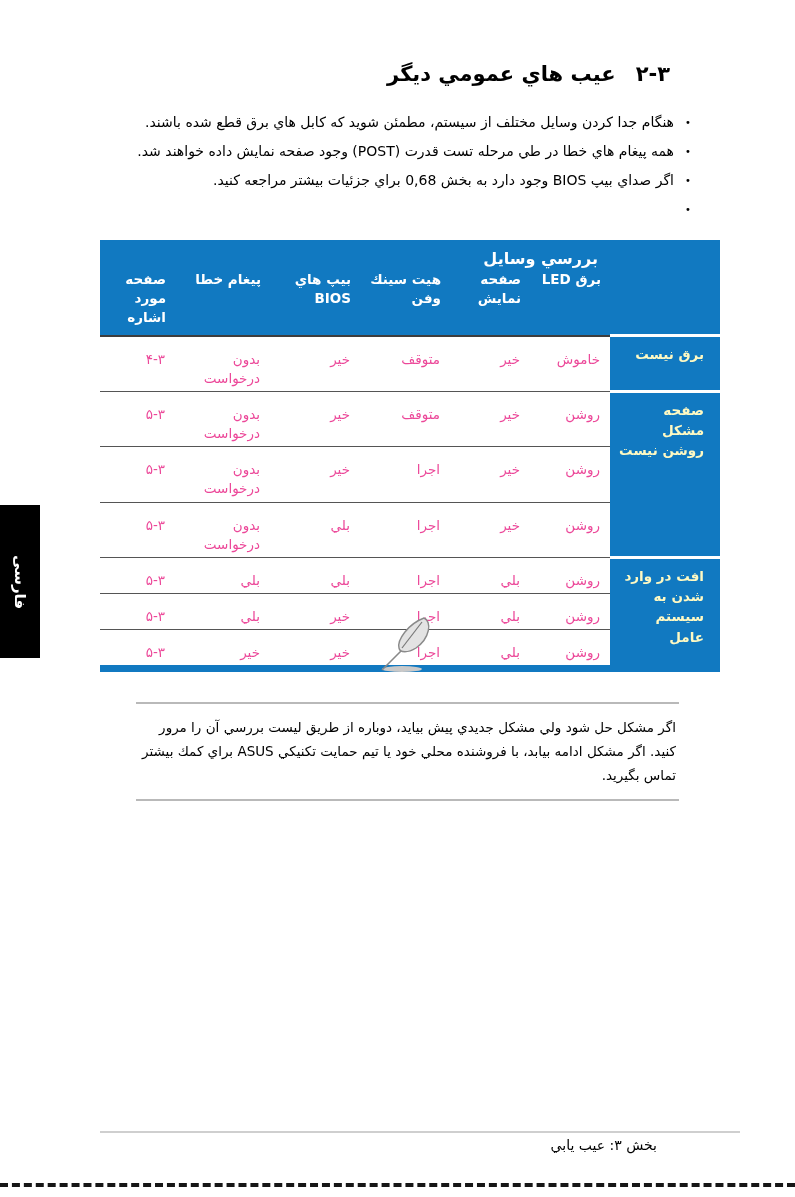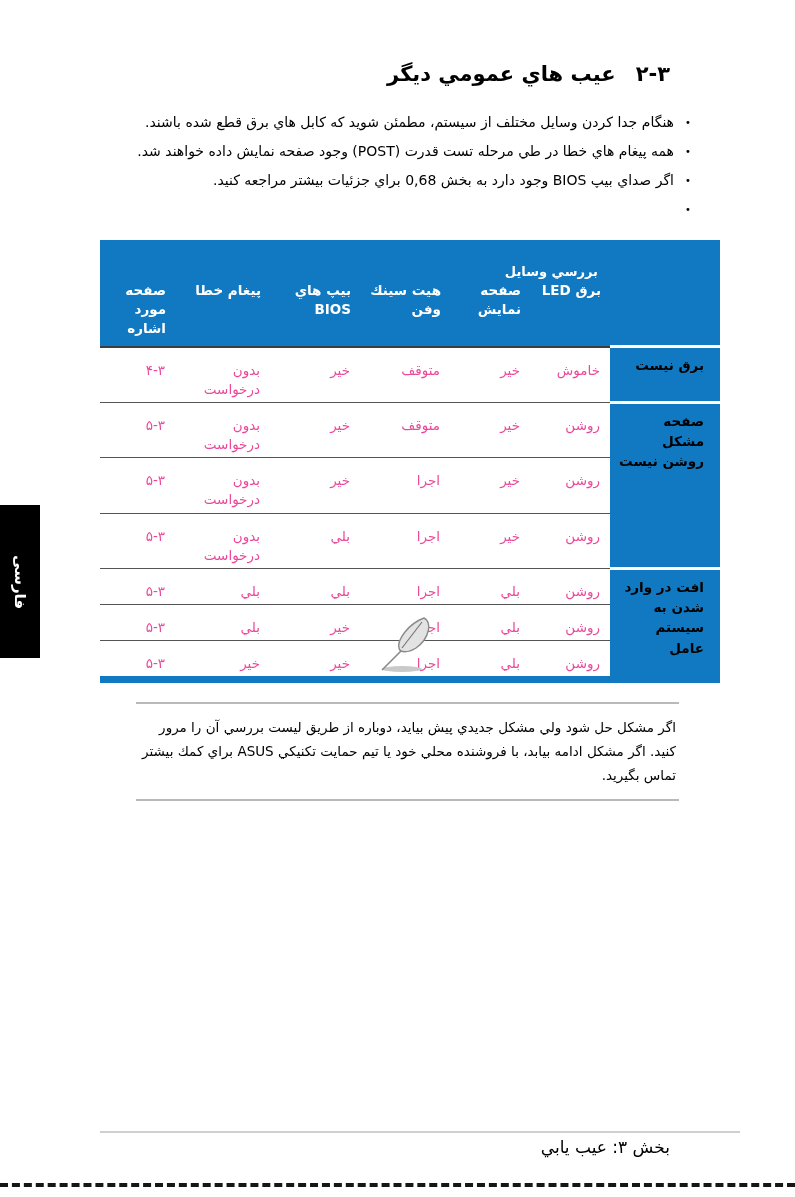"بررسي وسايل" th.grp-th { font-size: 13px -> 16px; padding: 24px 12px 0 4px -> 9px 12px 0 4px }
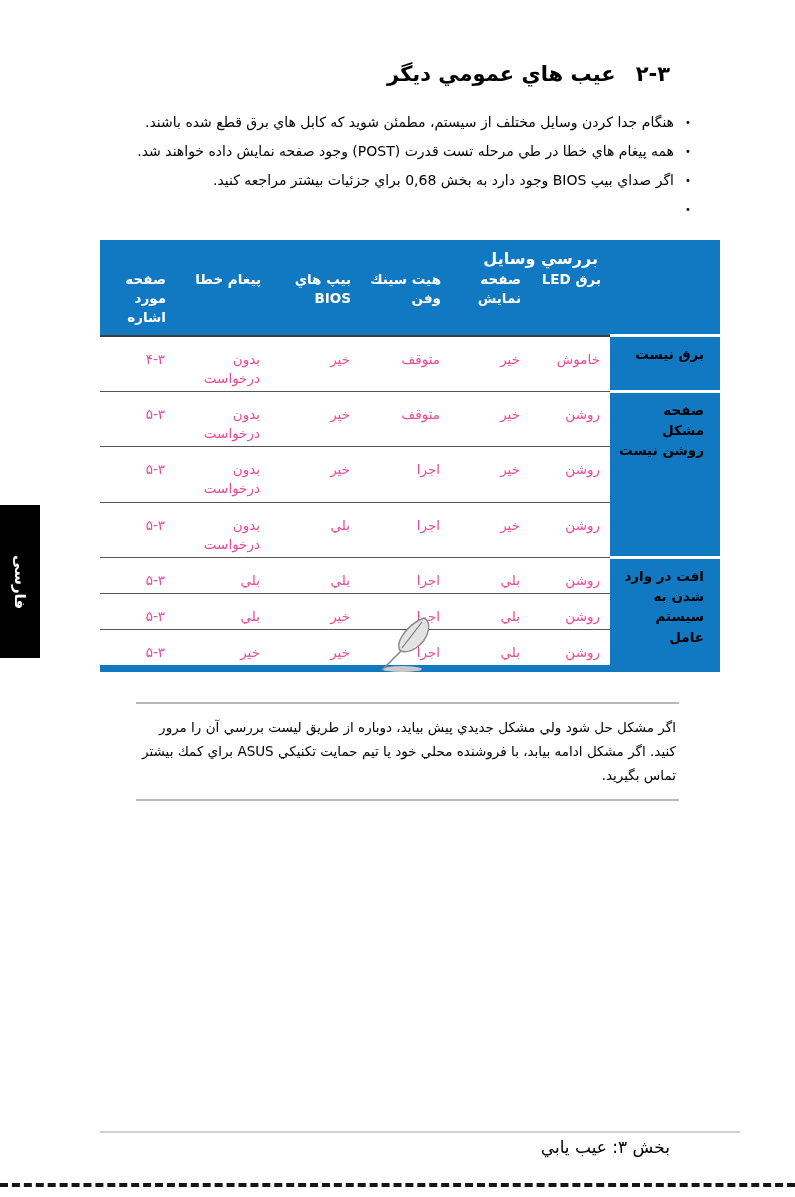"برق نيست" td.label { color: #000000 -> #fef9c3 }
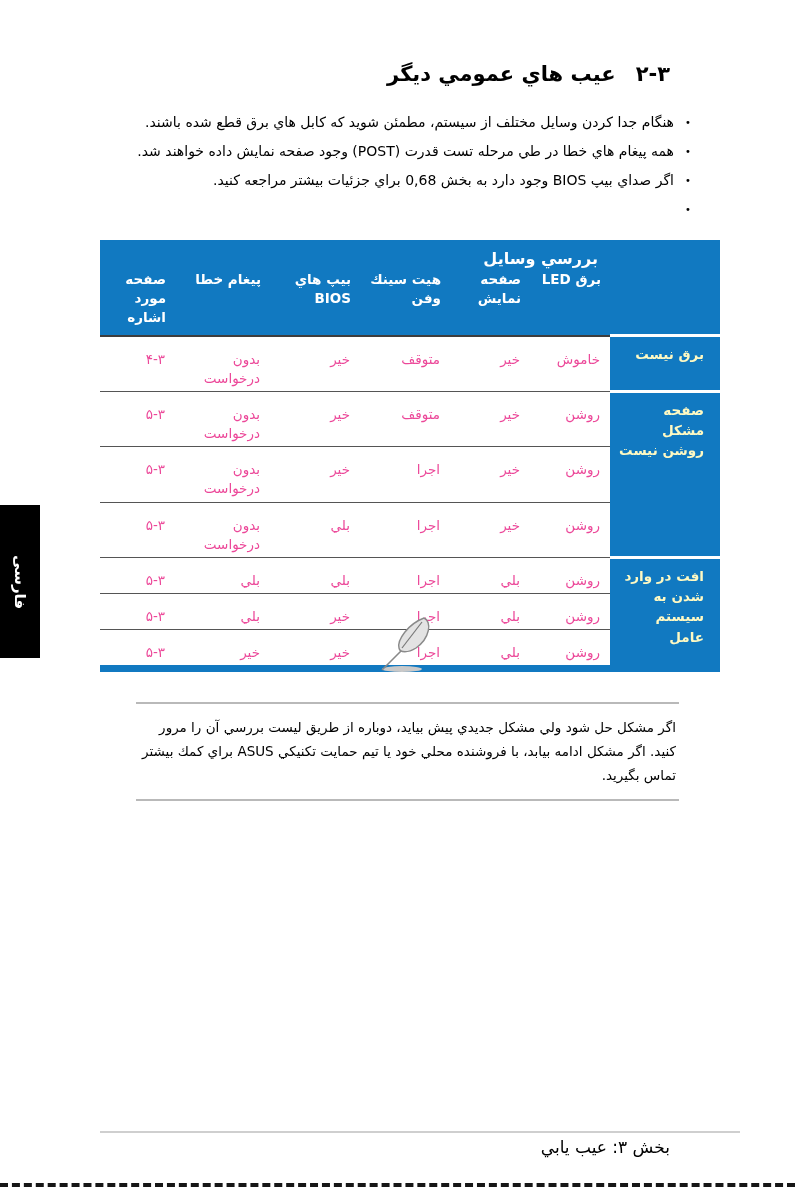"بخش ۳: عيب يابي" .footer-text { font-size: 17px -> 14px; right: 125px -> 138px }
